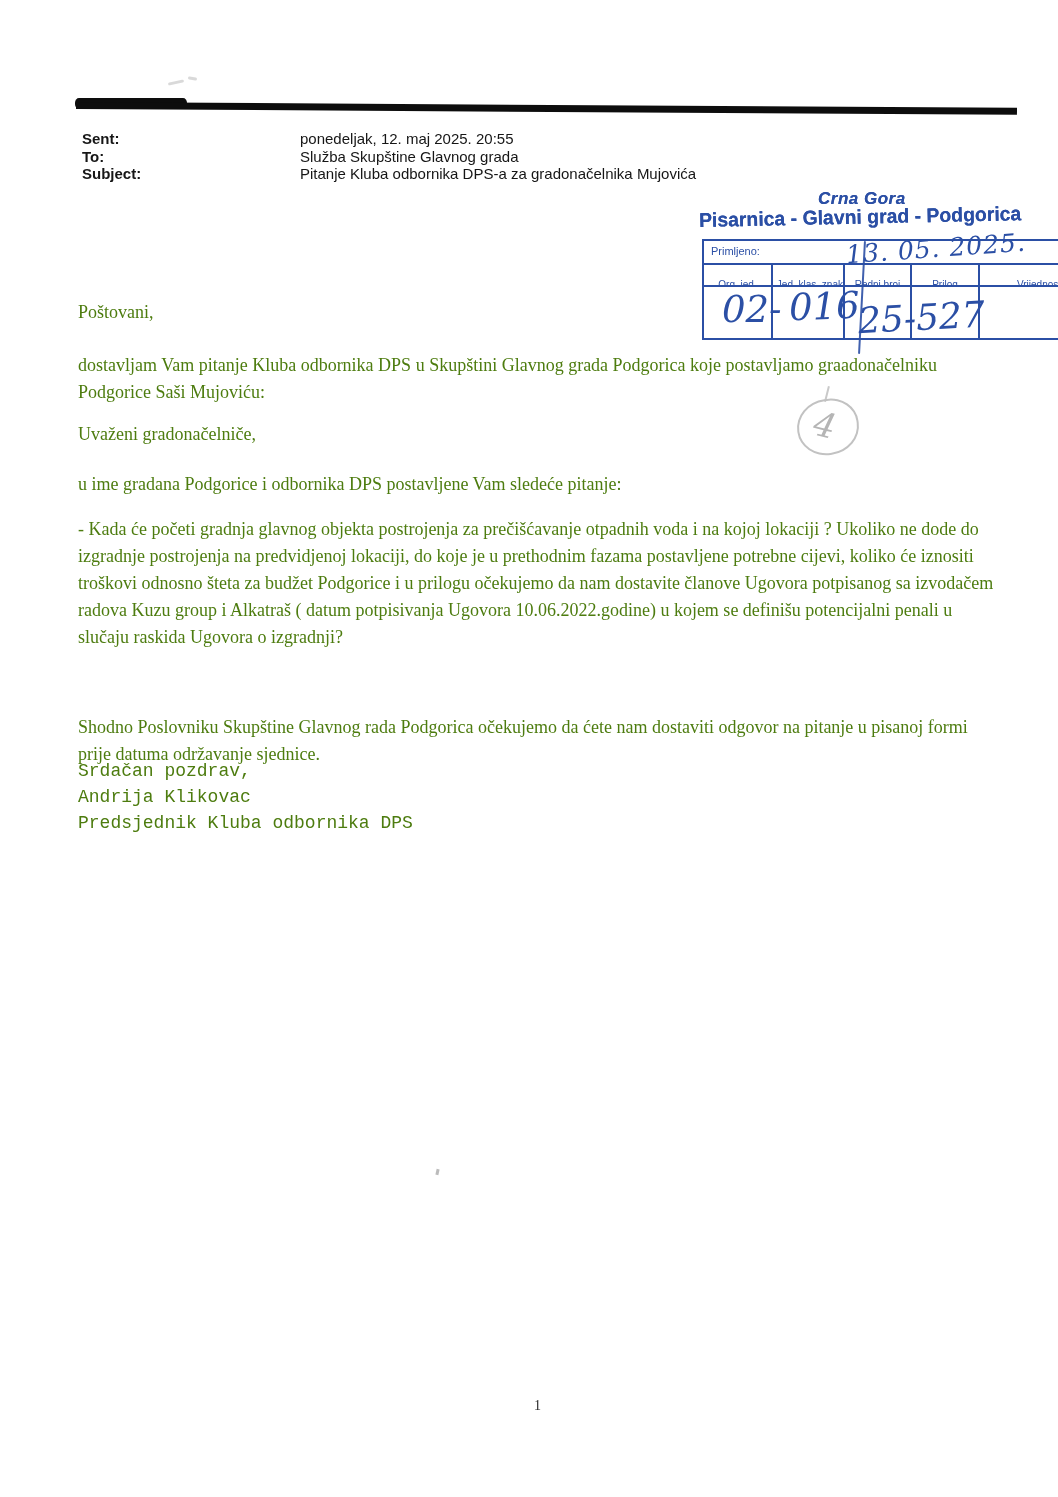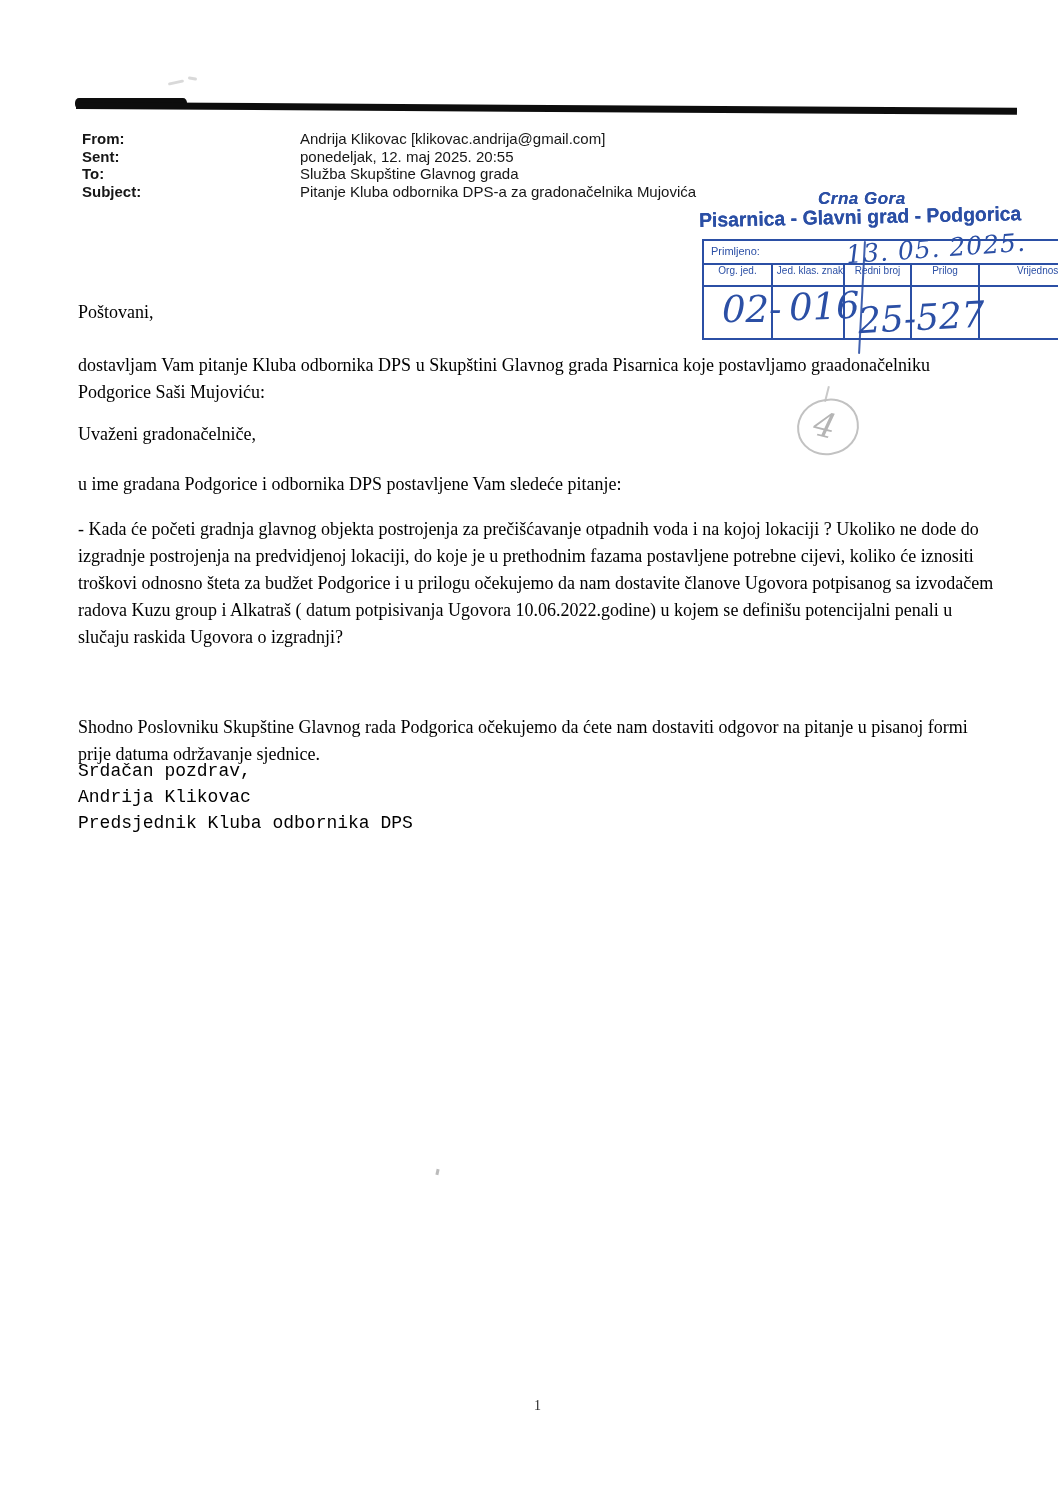"From:" div.mh-row { html: <div> <span>From:</span> <span>Andrija Klikovac [klikovac.andrija@gmail.com]</span> </div> -> none }
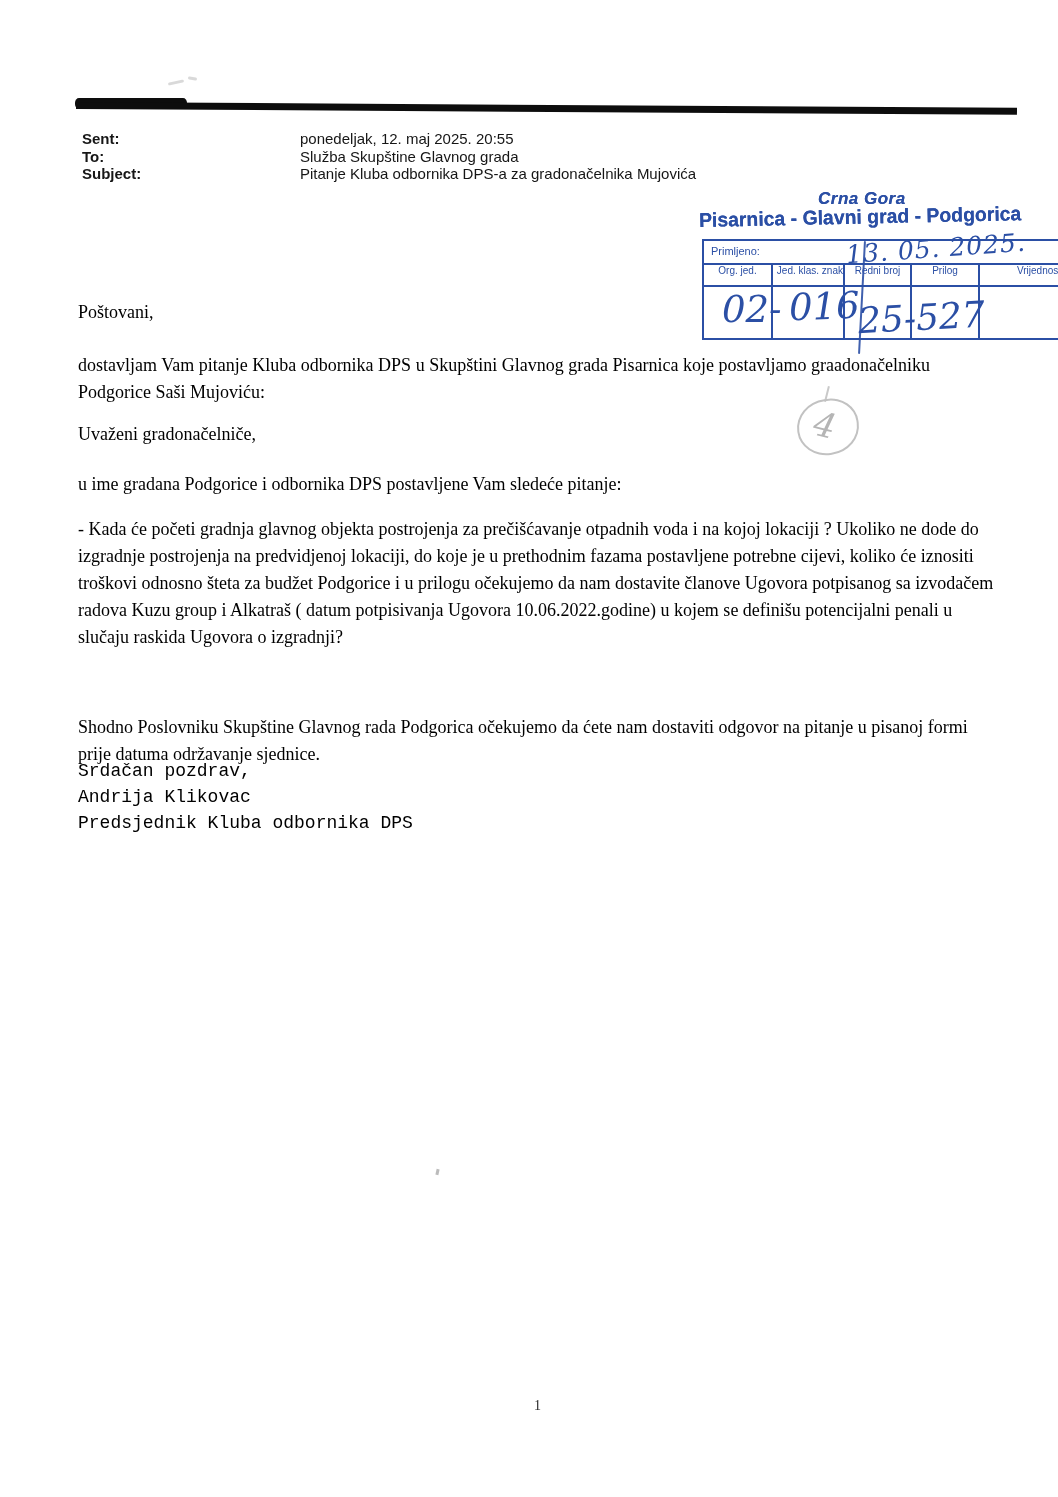"Org. jed." .st-cell { padding-top: 0 -> 14px }
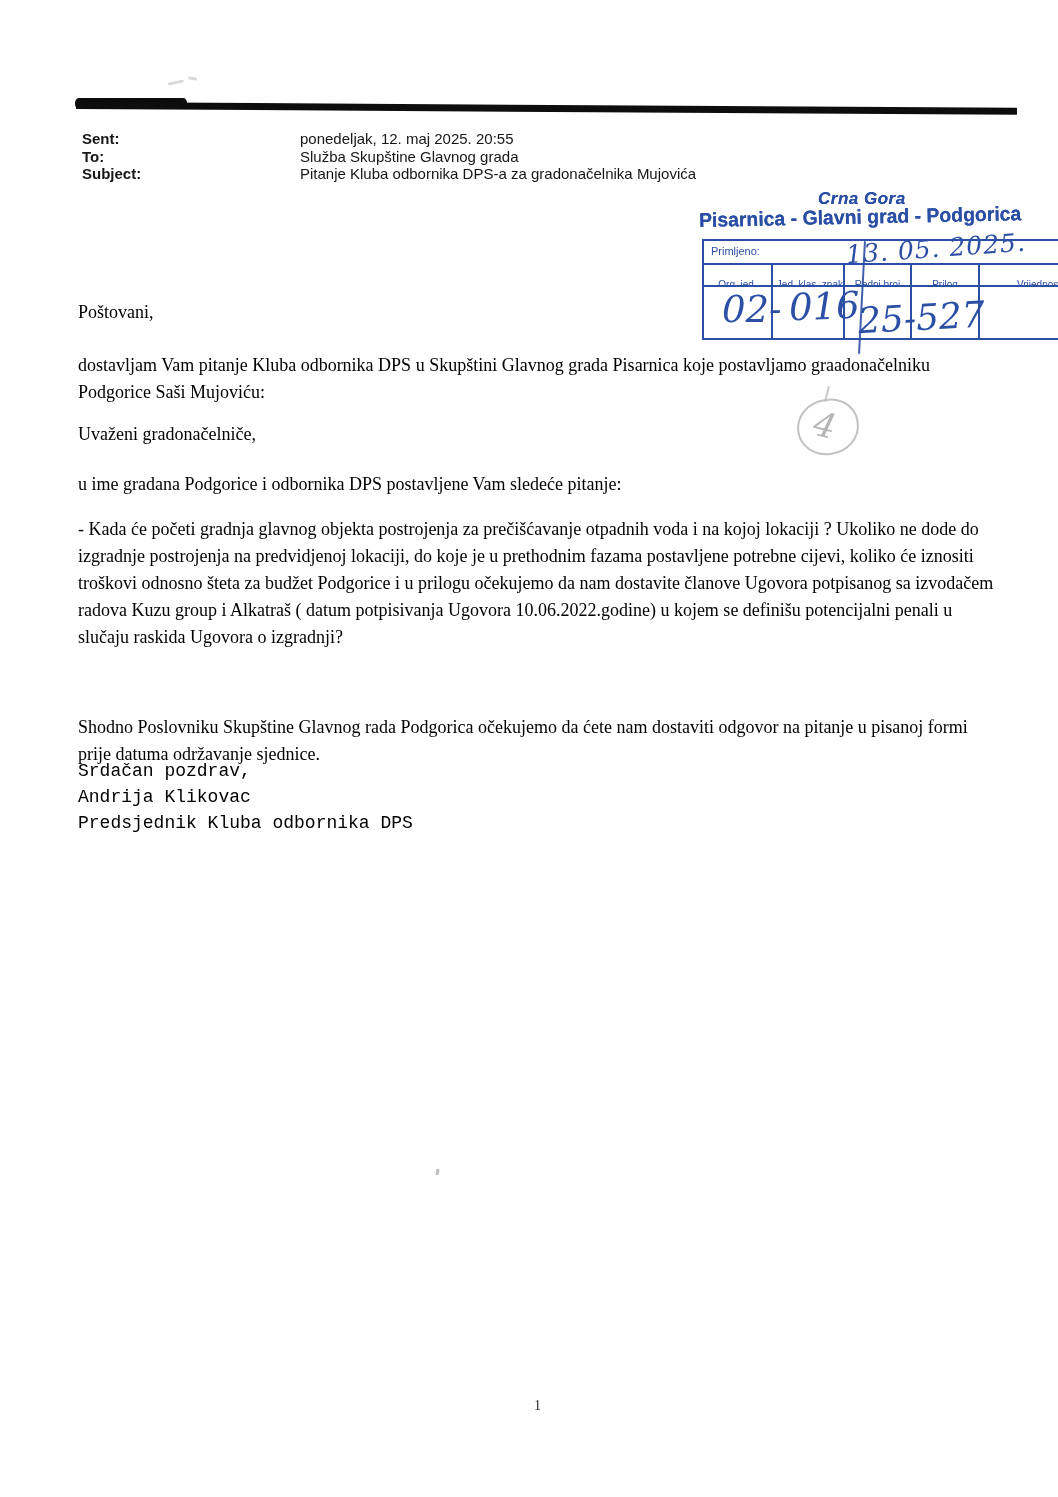"Poštovani," .para { color: #000000 -> #4d7c0f }
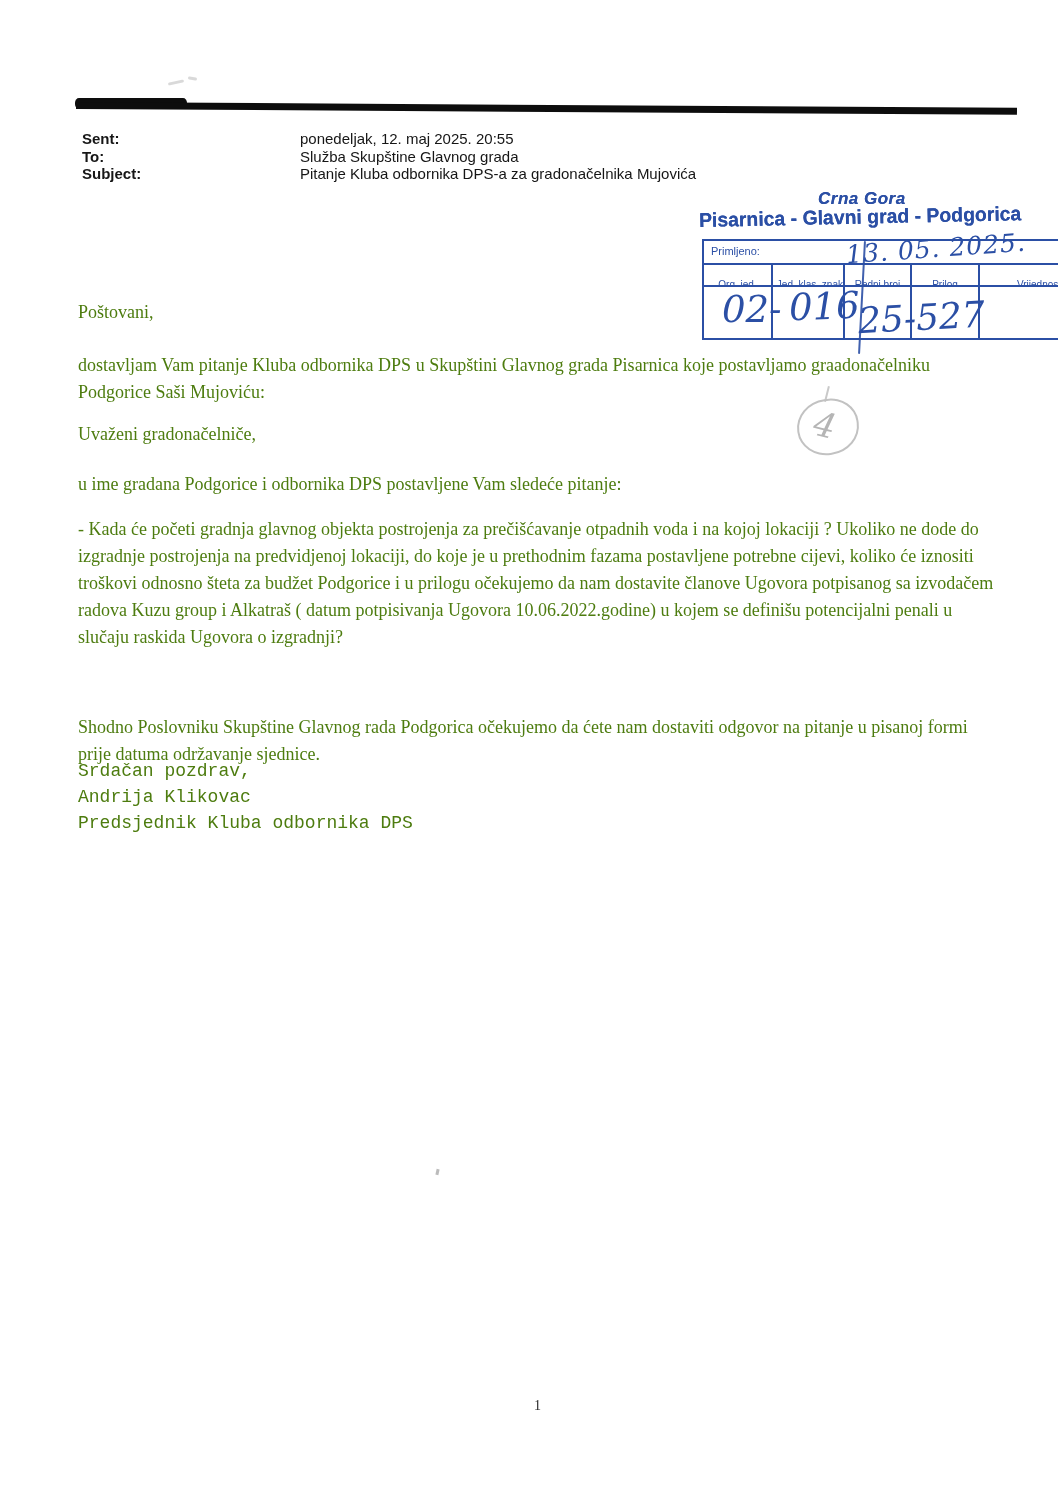"dostavljam Vam pitanje Kluba odbornika" div.para { text: Pisarnica -> Podgorica }
